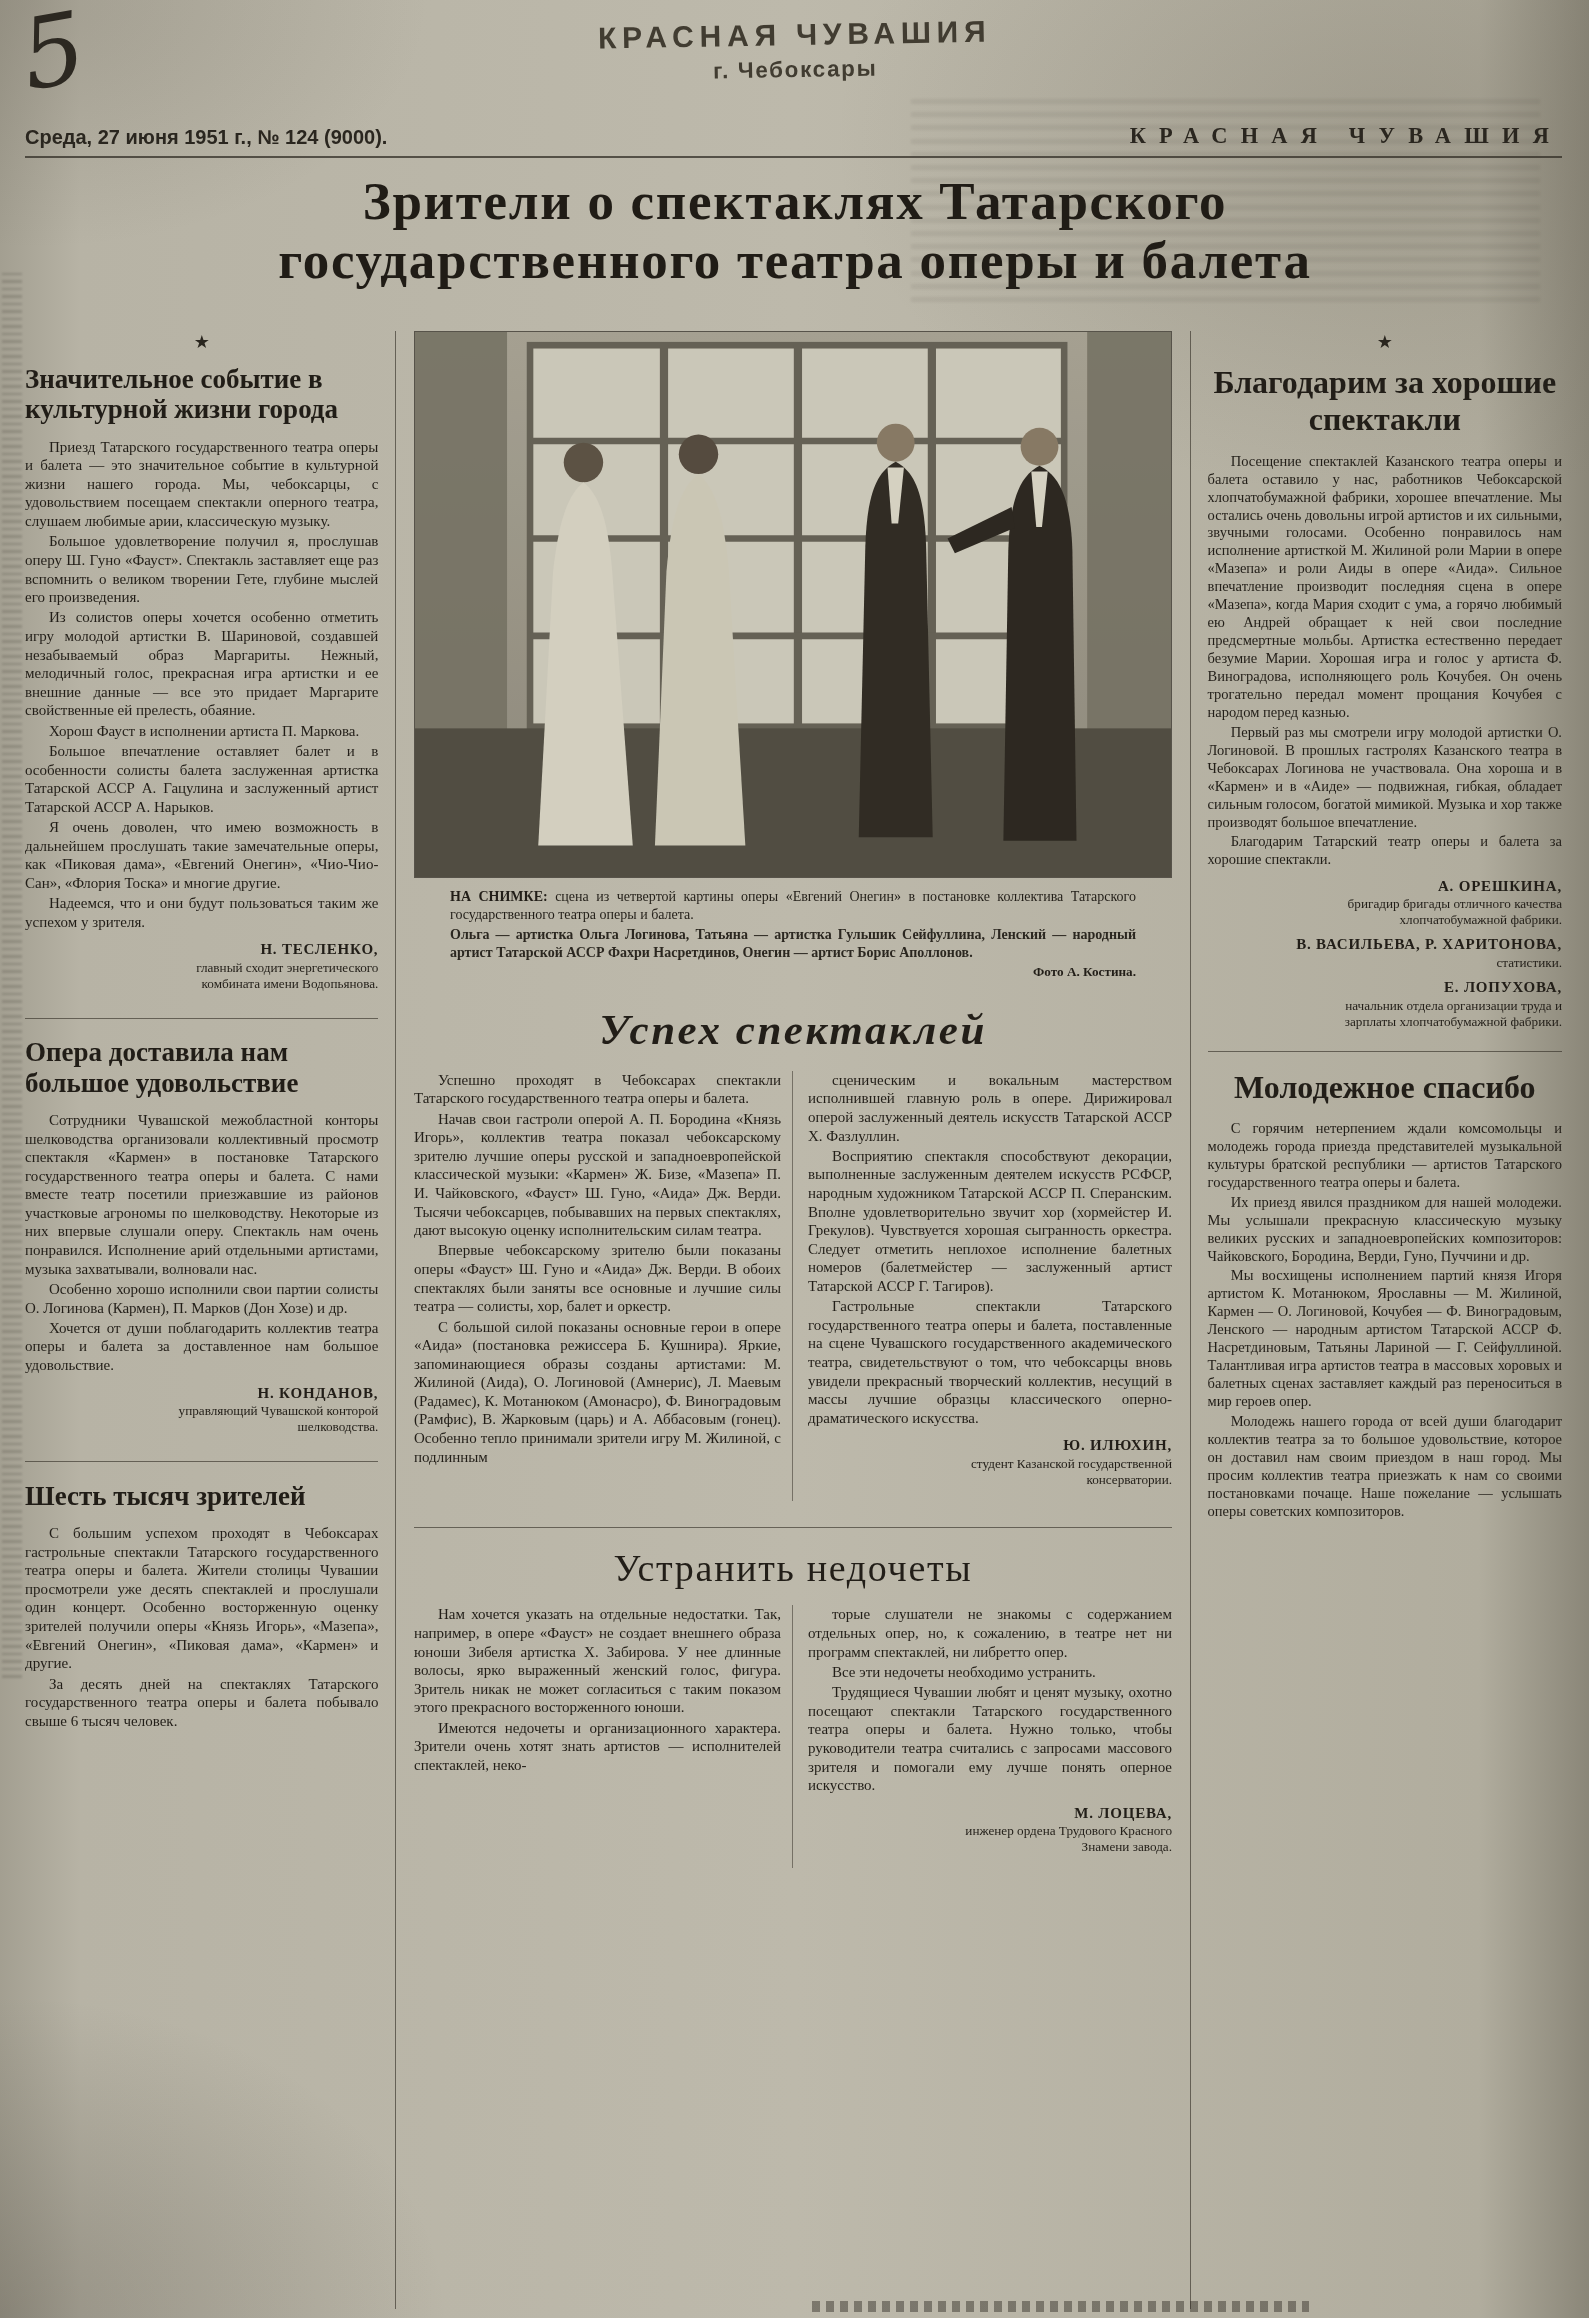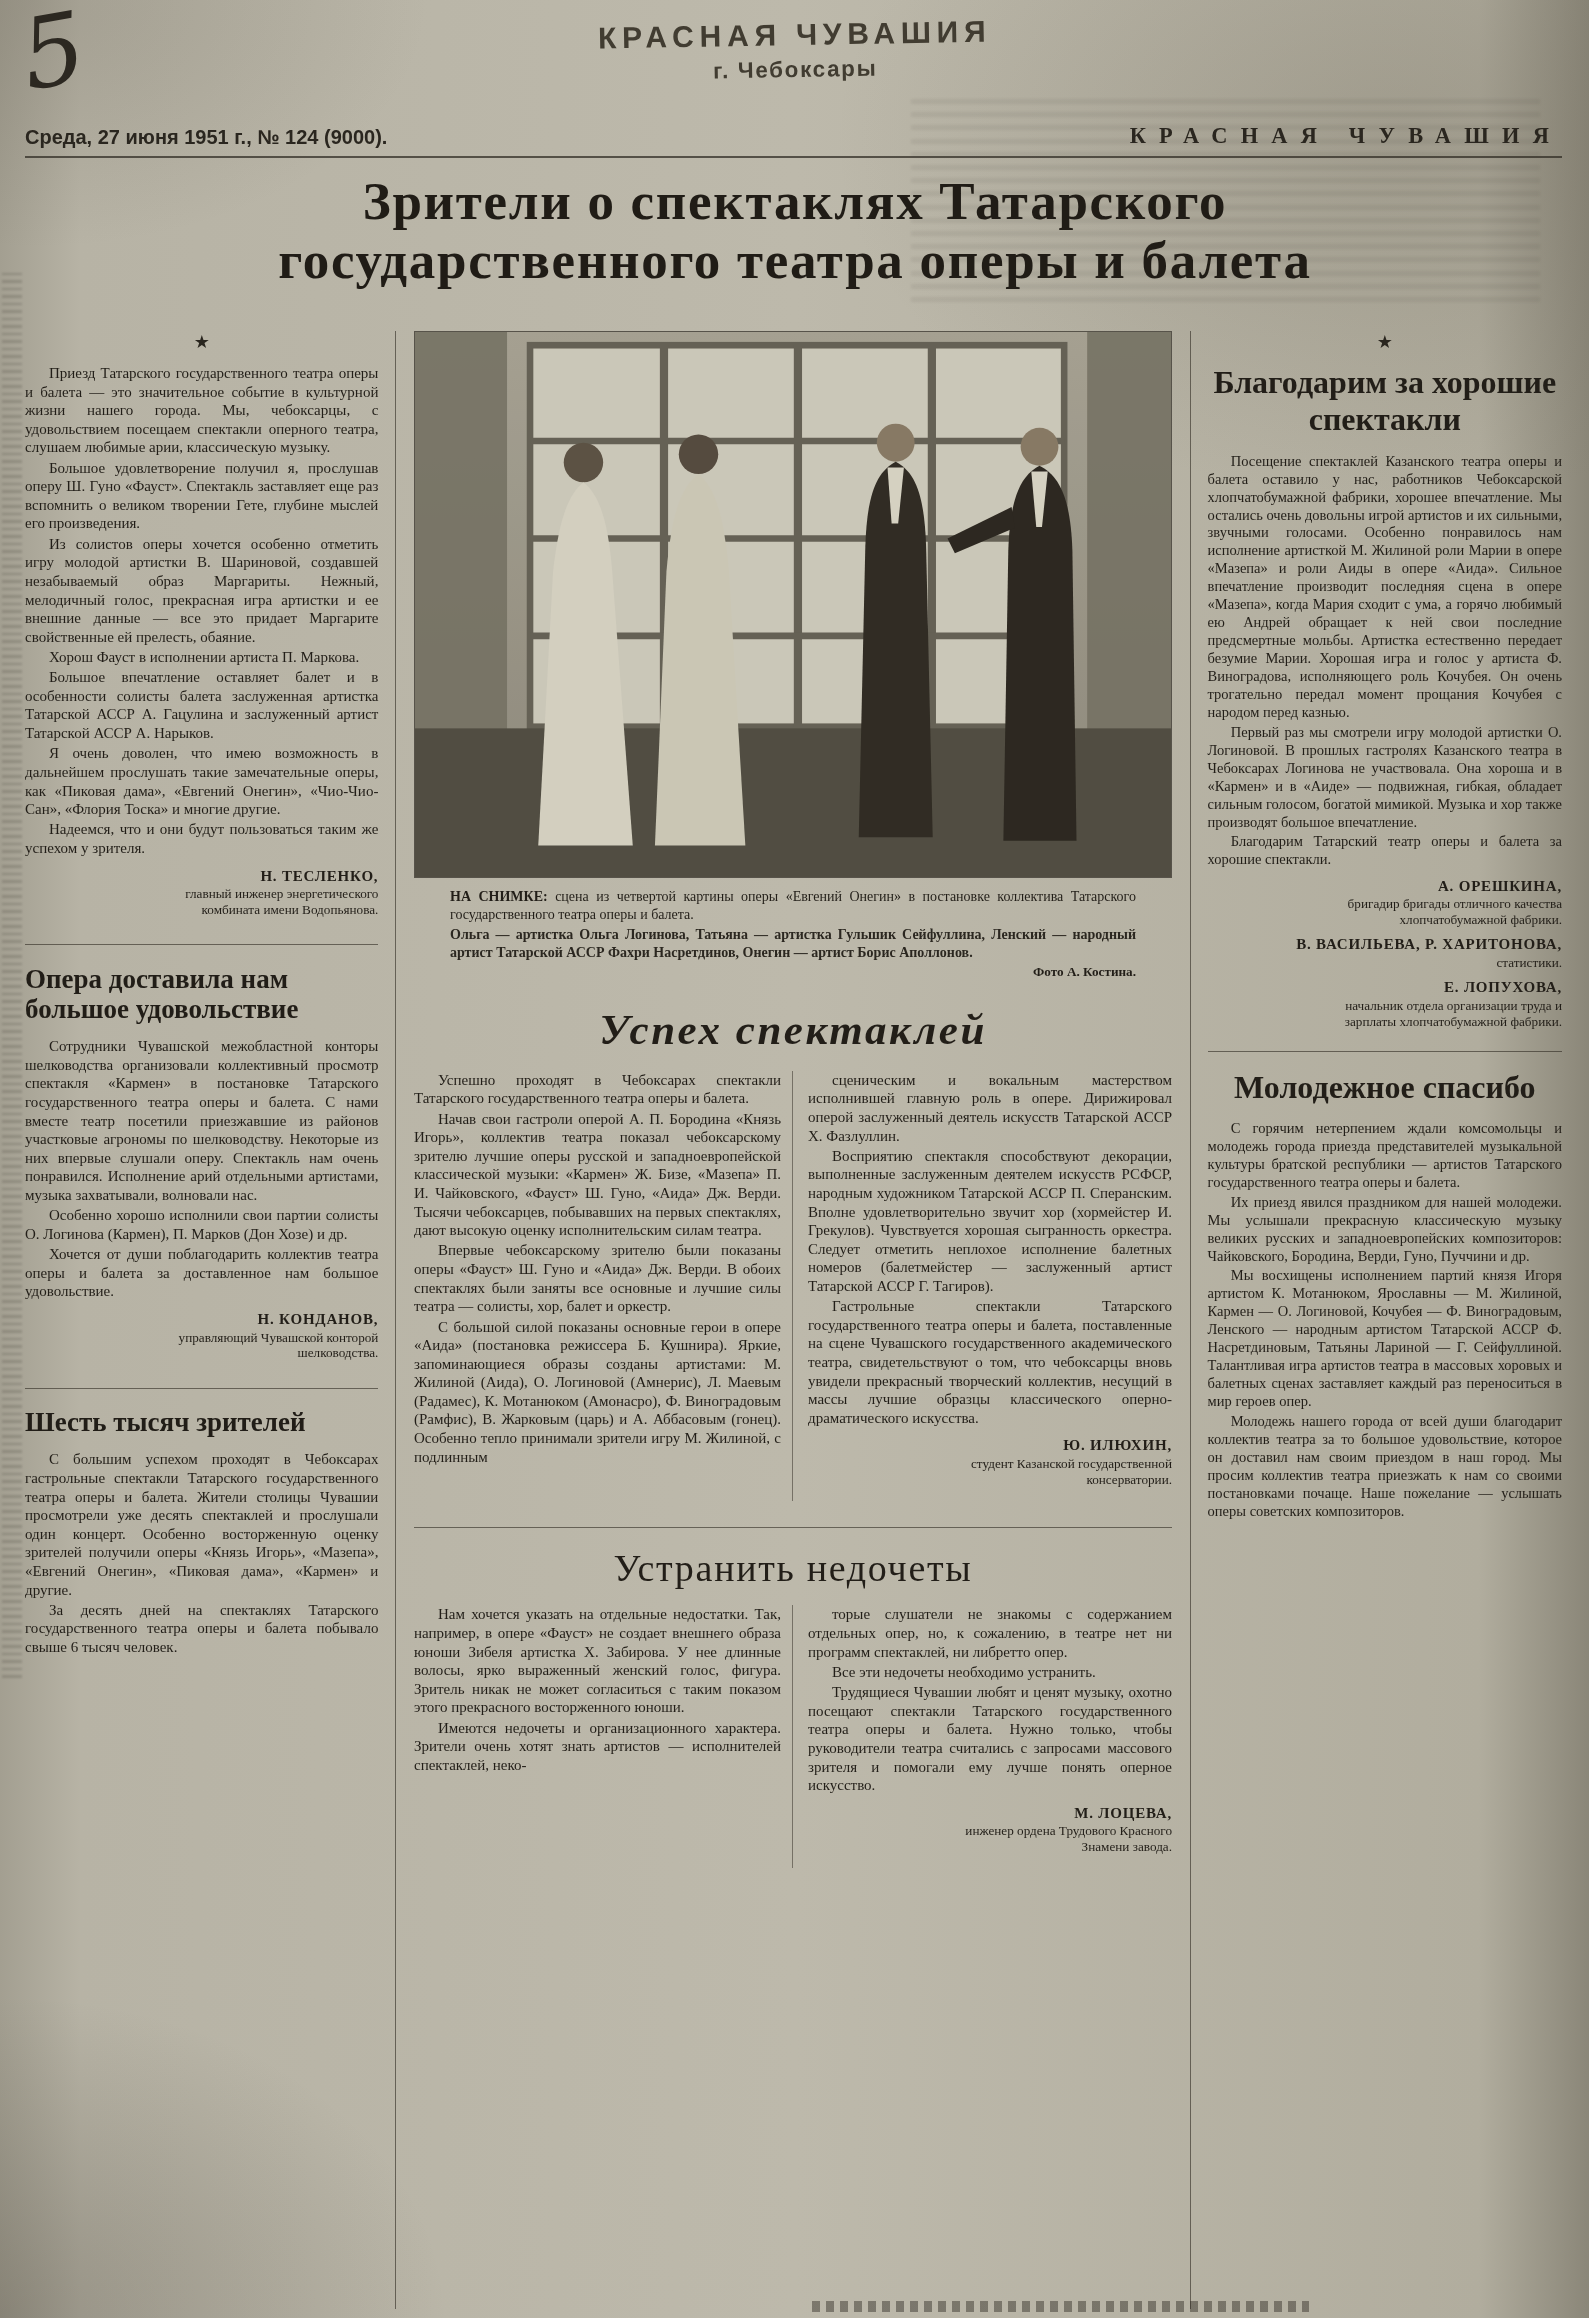"Значительное событие в культурной жизни" h2.sec-title { html: none -> <h2>Значительное событие в культурной жизни города</h2> }
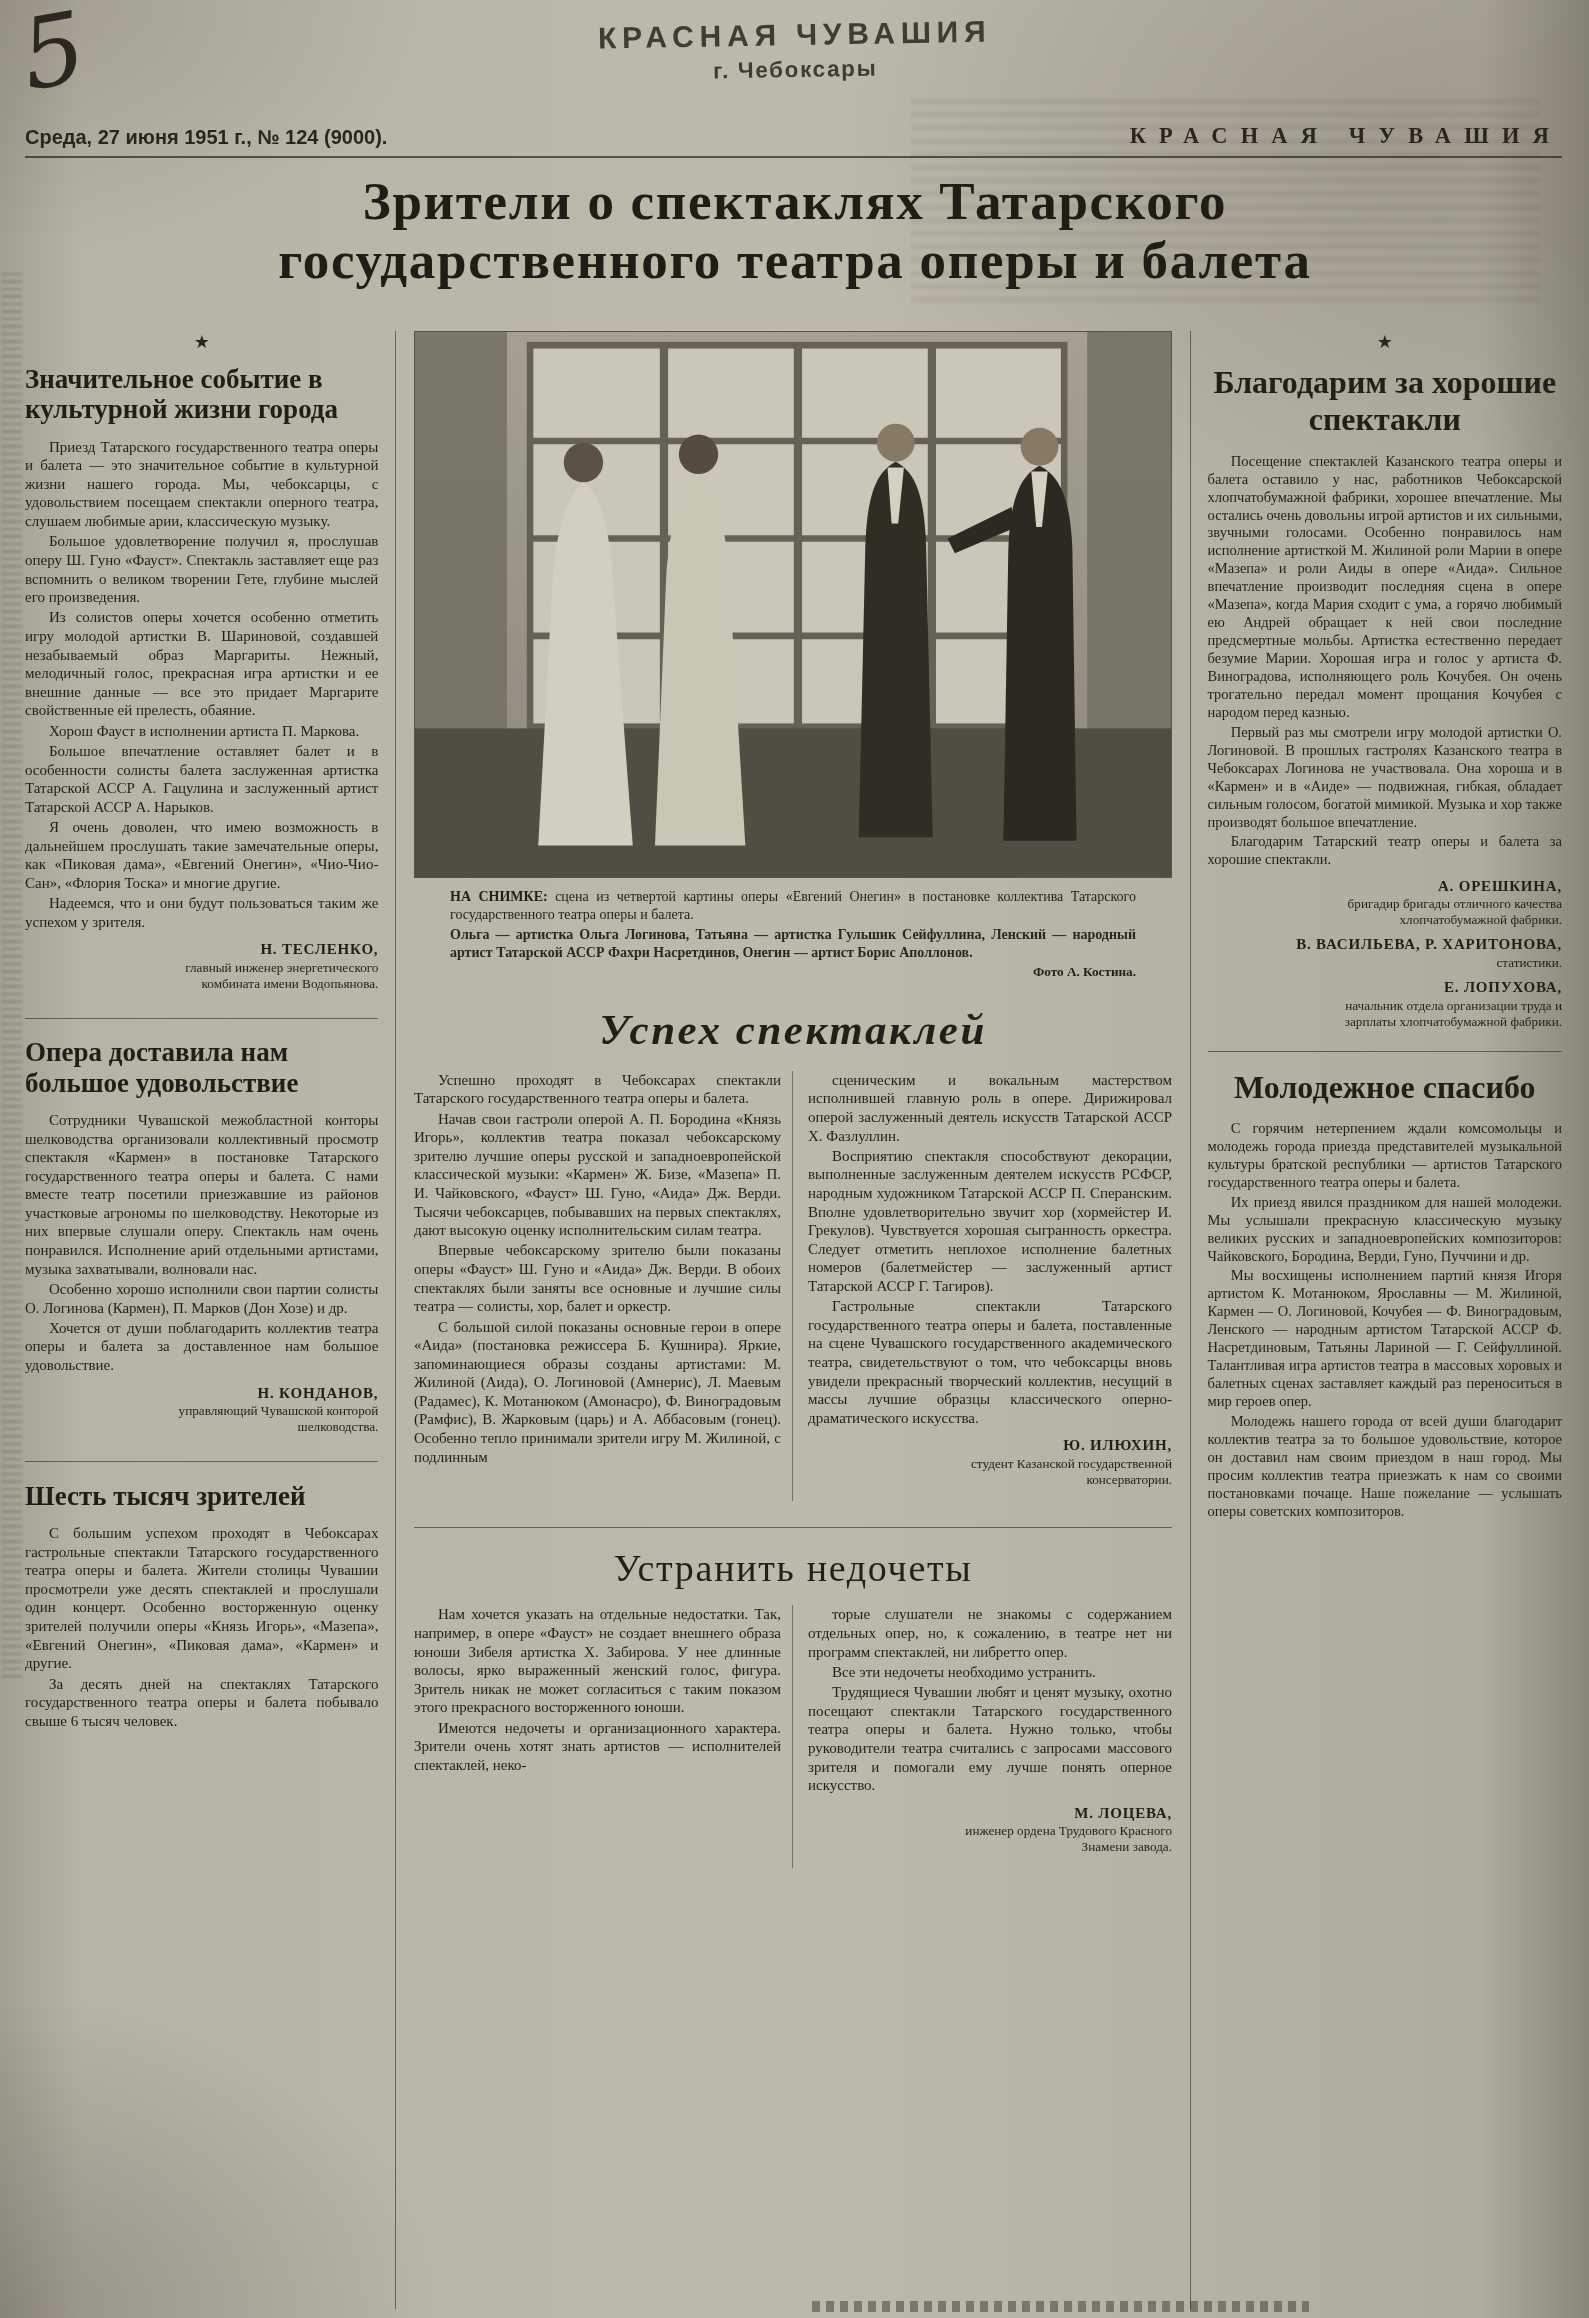"главный инженер энергетического" div.sig-role { text: инженер -> сходит }
